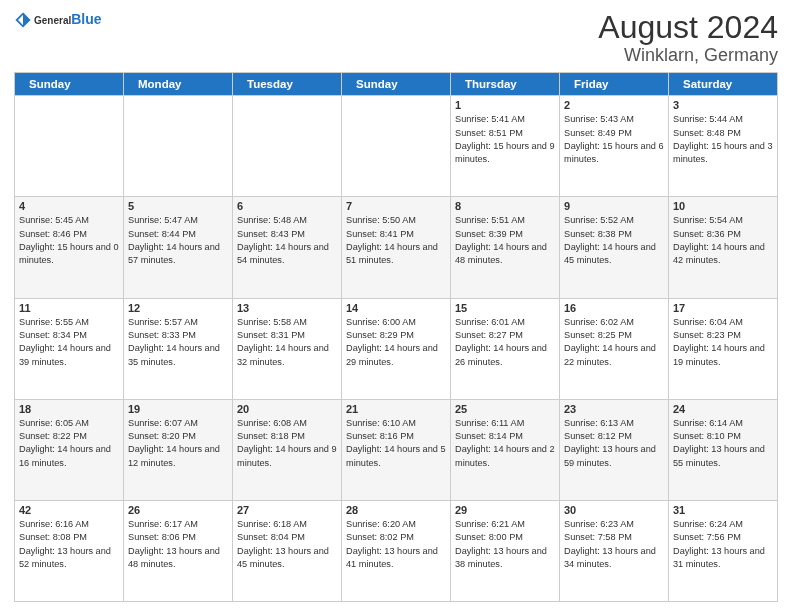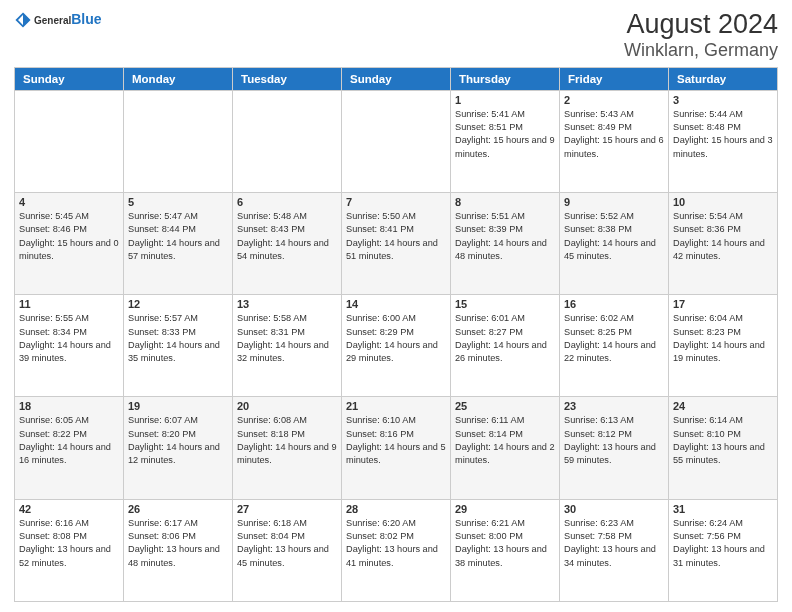"August 2024" .calendar-title { font-size: 27px -> 32px }
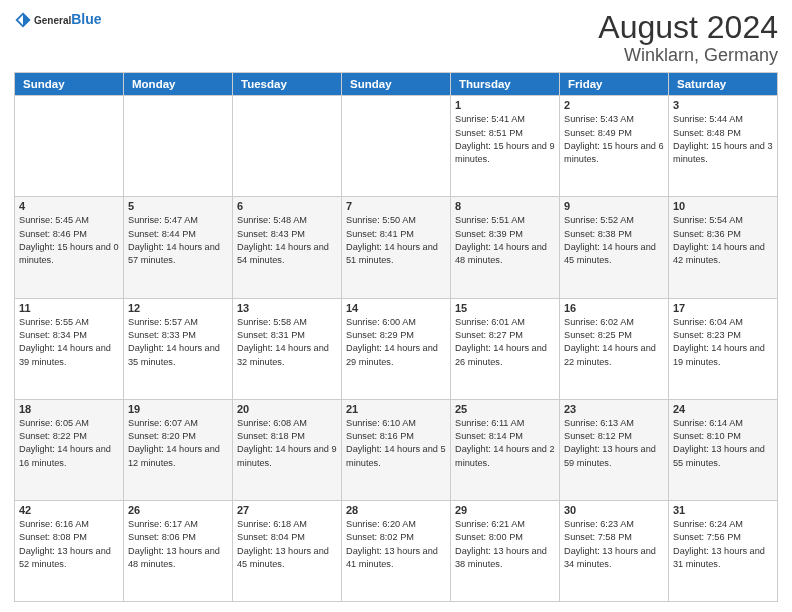"Sunday" .calendar-table th { padding: 5px 8px -> 5px 14px }
